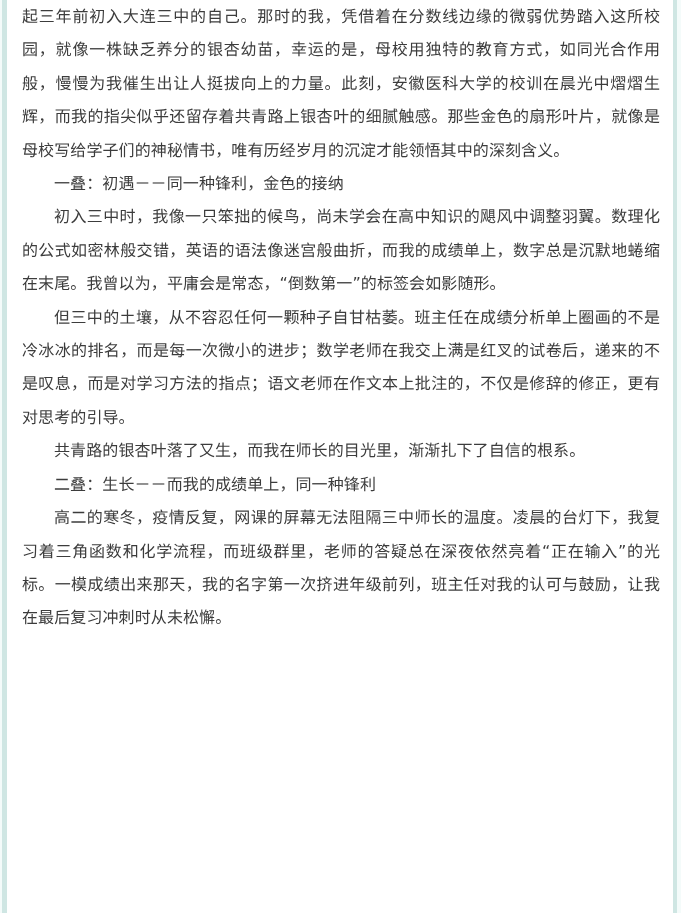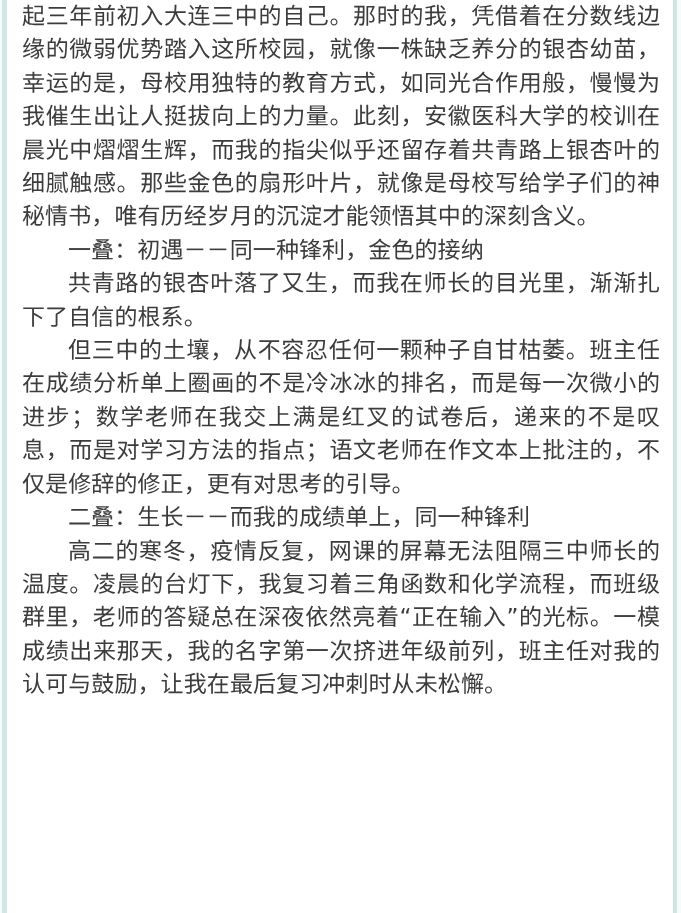"起三年前初入大连三中的自己。那时的我，凭借着在分数线边缘的微弱优势踏入这所校园，" p.body-para { font-size: 23px -> 16px }
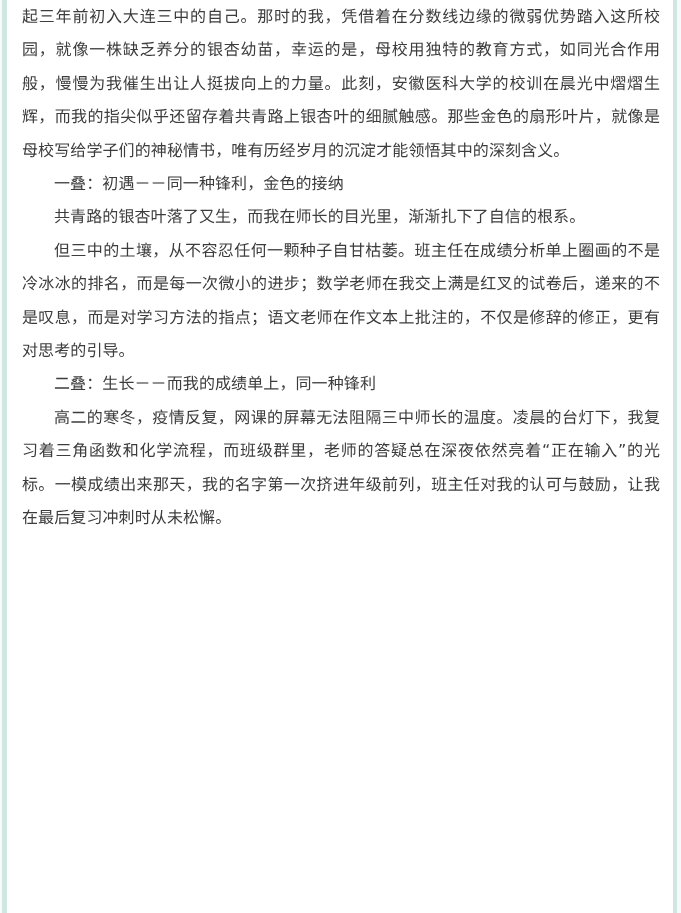"初入三中时，我像一只笨拙的候鸟，尚未学会在高中知识的飓风中调整羽翼。数理化的公式" p.body-para { html: none -> <p>初入三中时，我像一只笨拙的候鸟，尚未学会在高中知识的飓风中调整羽翼。数理化的公式如密林般交错，英语的语法像迷宫般曲折，而我的成绩单上，数字总是沉默地蜷缩在末尾。我曾以为，平庸会是常态，“倒数第一”的标签会如影随形。</p> }
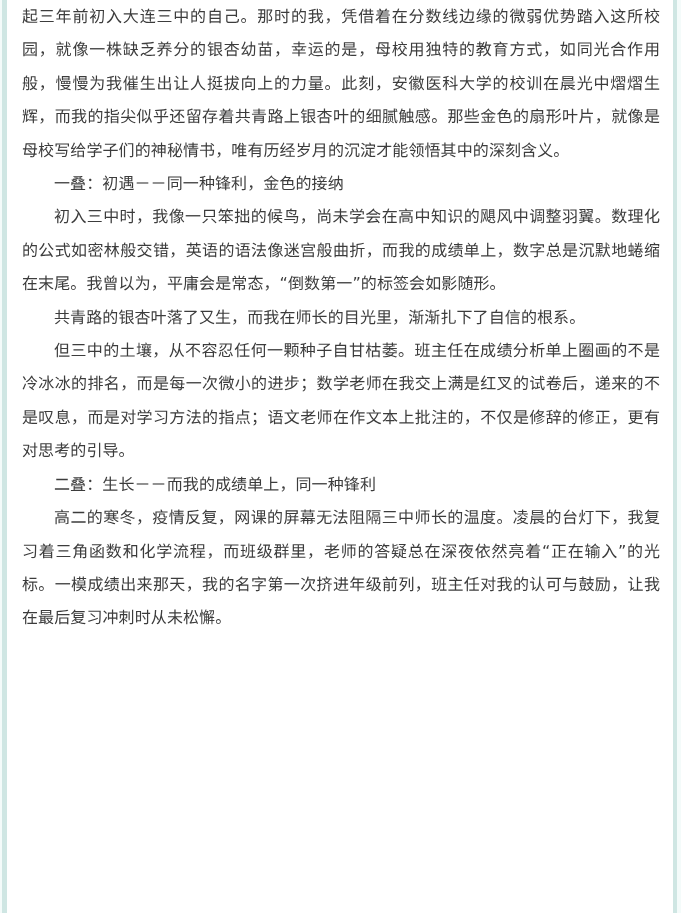"共青路的银杏叶落了又生，而我在师长的目光里，渐渐扎下了自信的根系。" p.body-para { order: before "但三中的土壤，从不容忍任何一颗种子自甘枯萎。班主任在成绩分析单上圈画的不是冷冰冰" -> after "但三中的土壤，从不容忍任何一颗种子自甘枯萎。班主任在成绩分析单上圈画的不是冷冰冰" }
